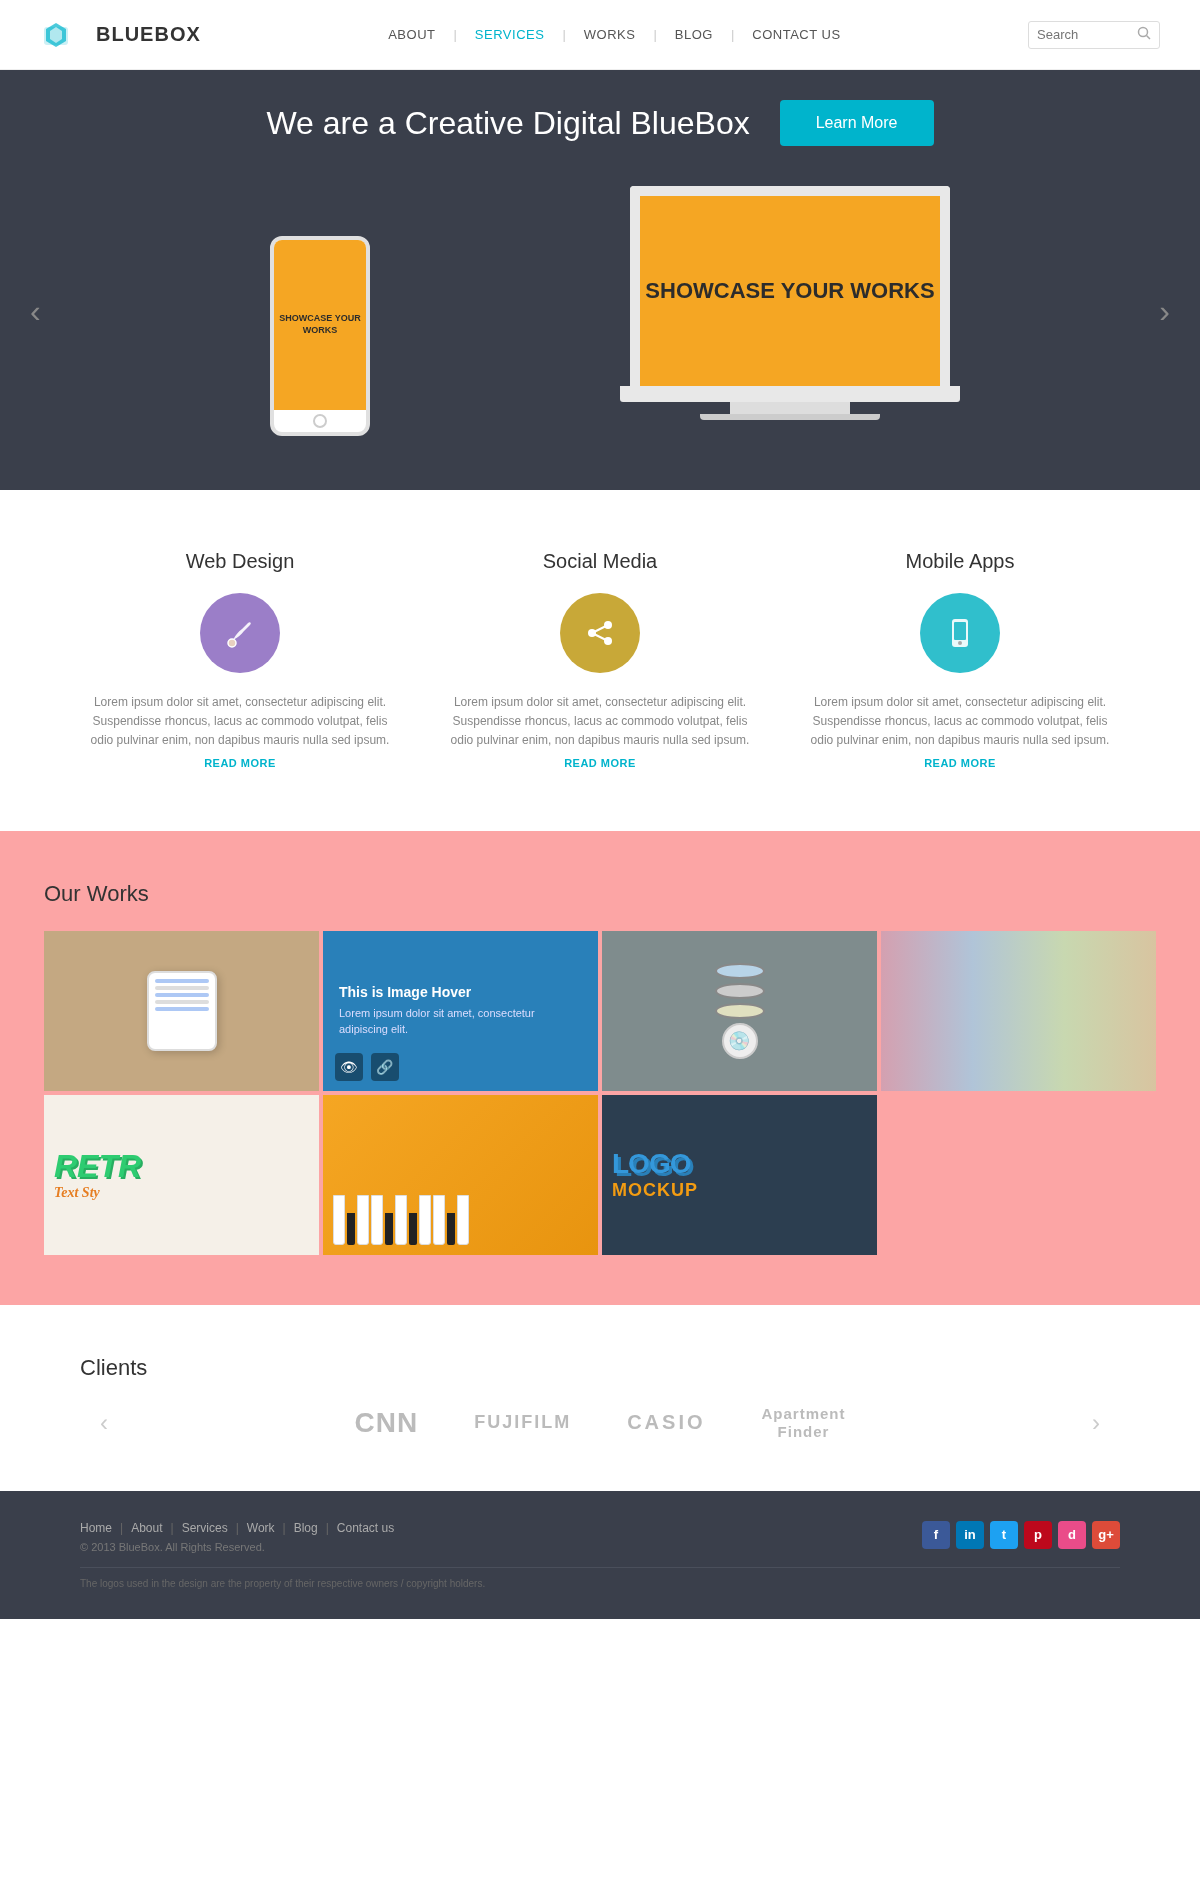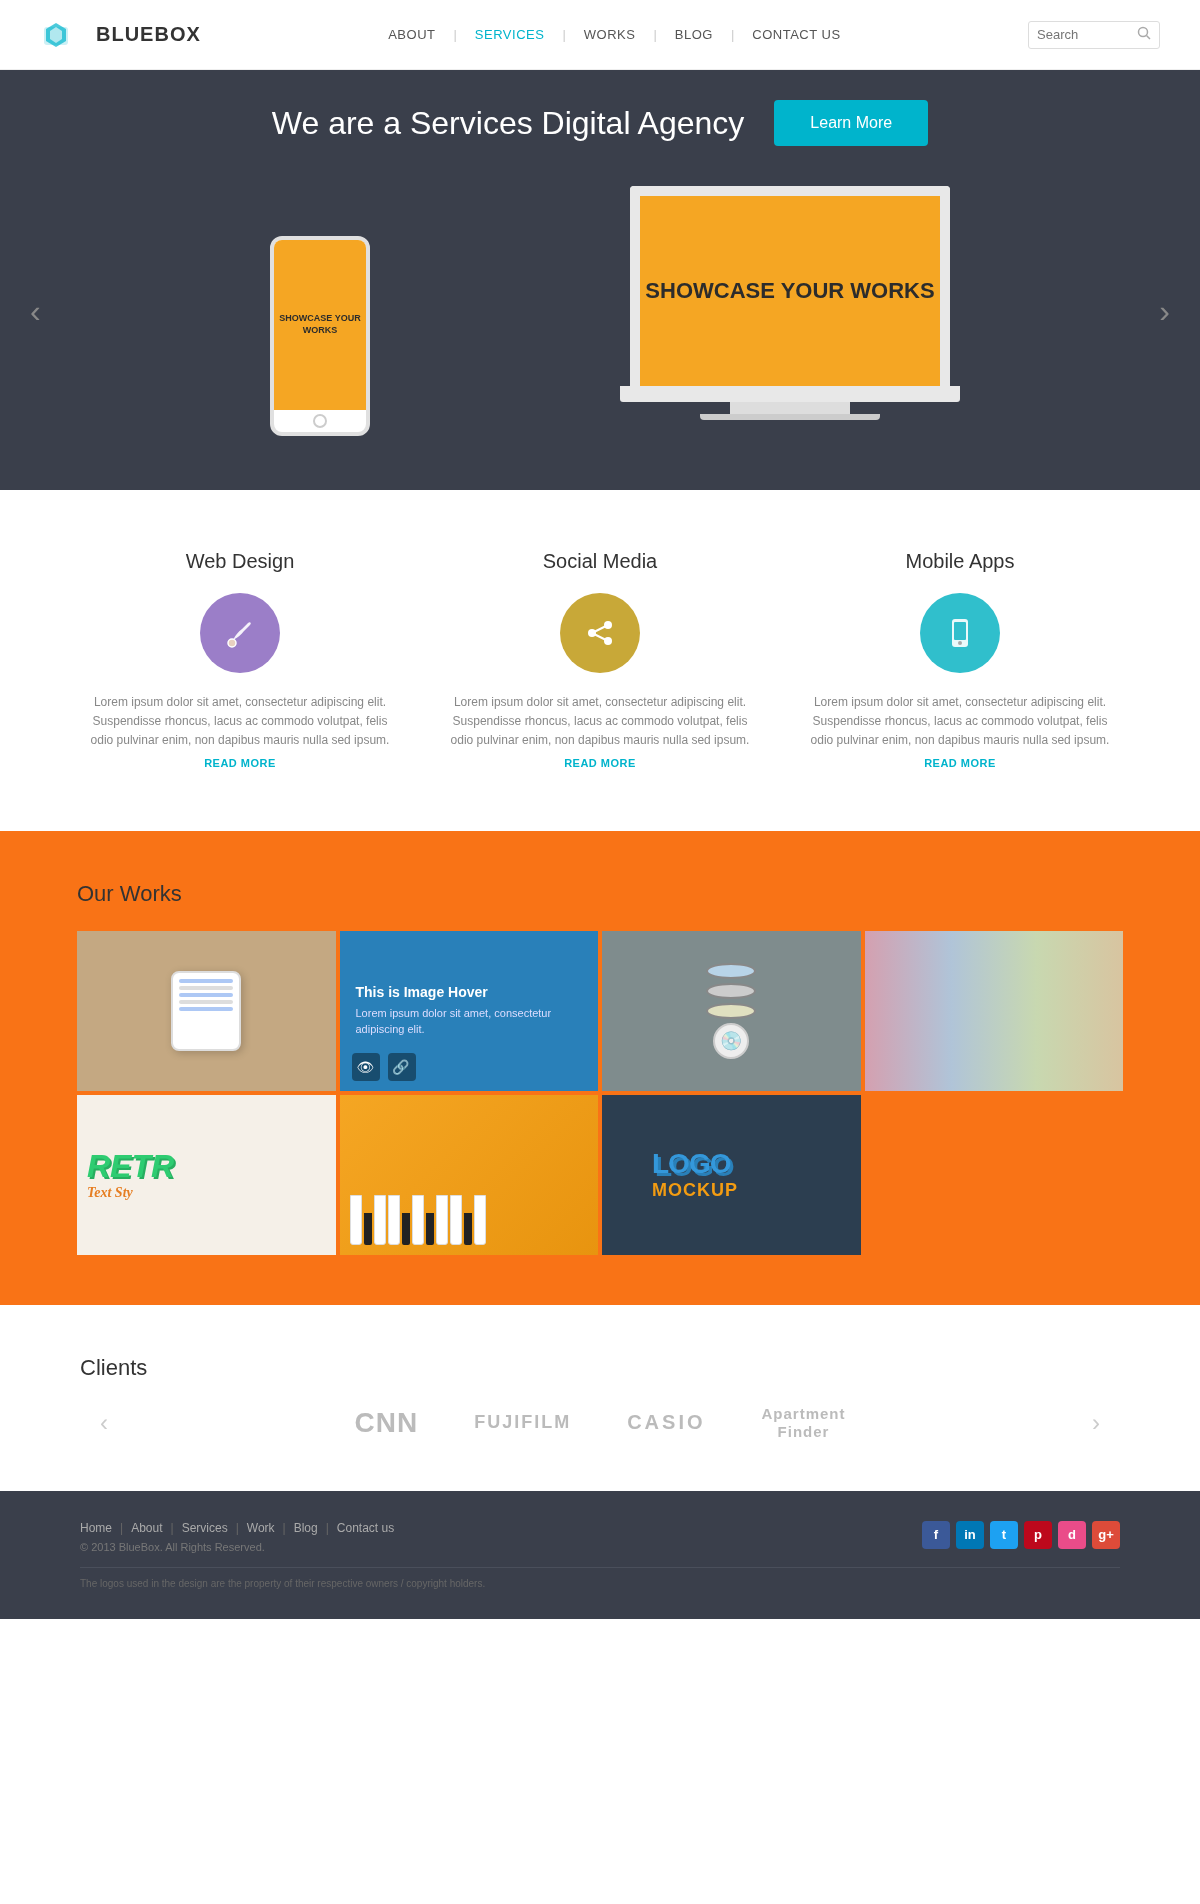"We are a Services Digital" h1.hero-title { text: Services Digital Agency -> Creative Digital BlueBox }
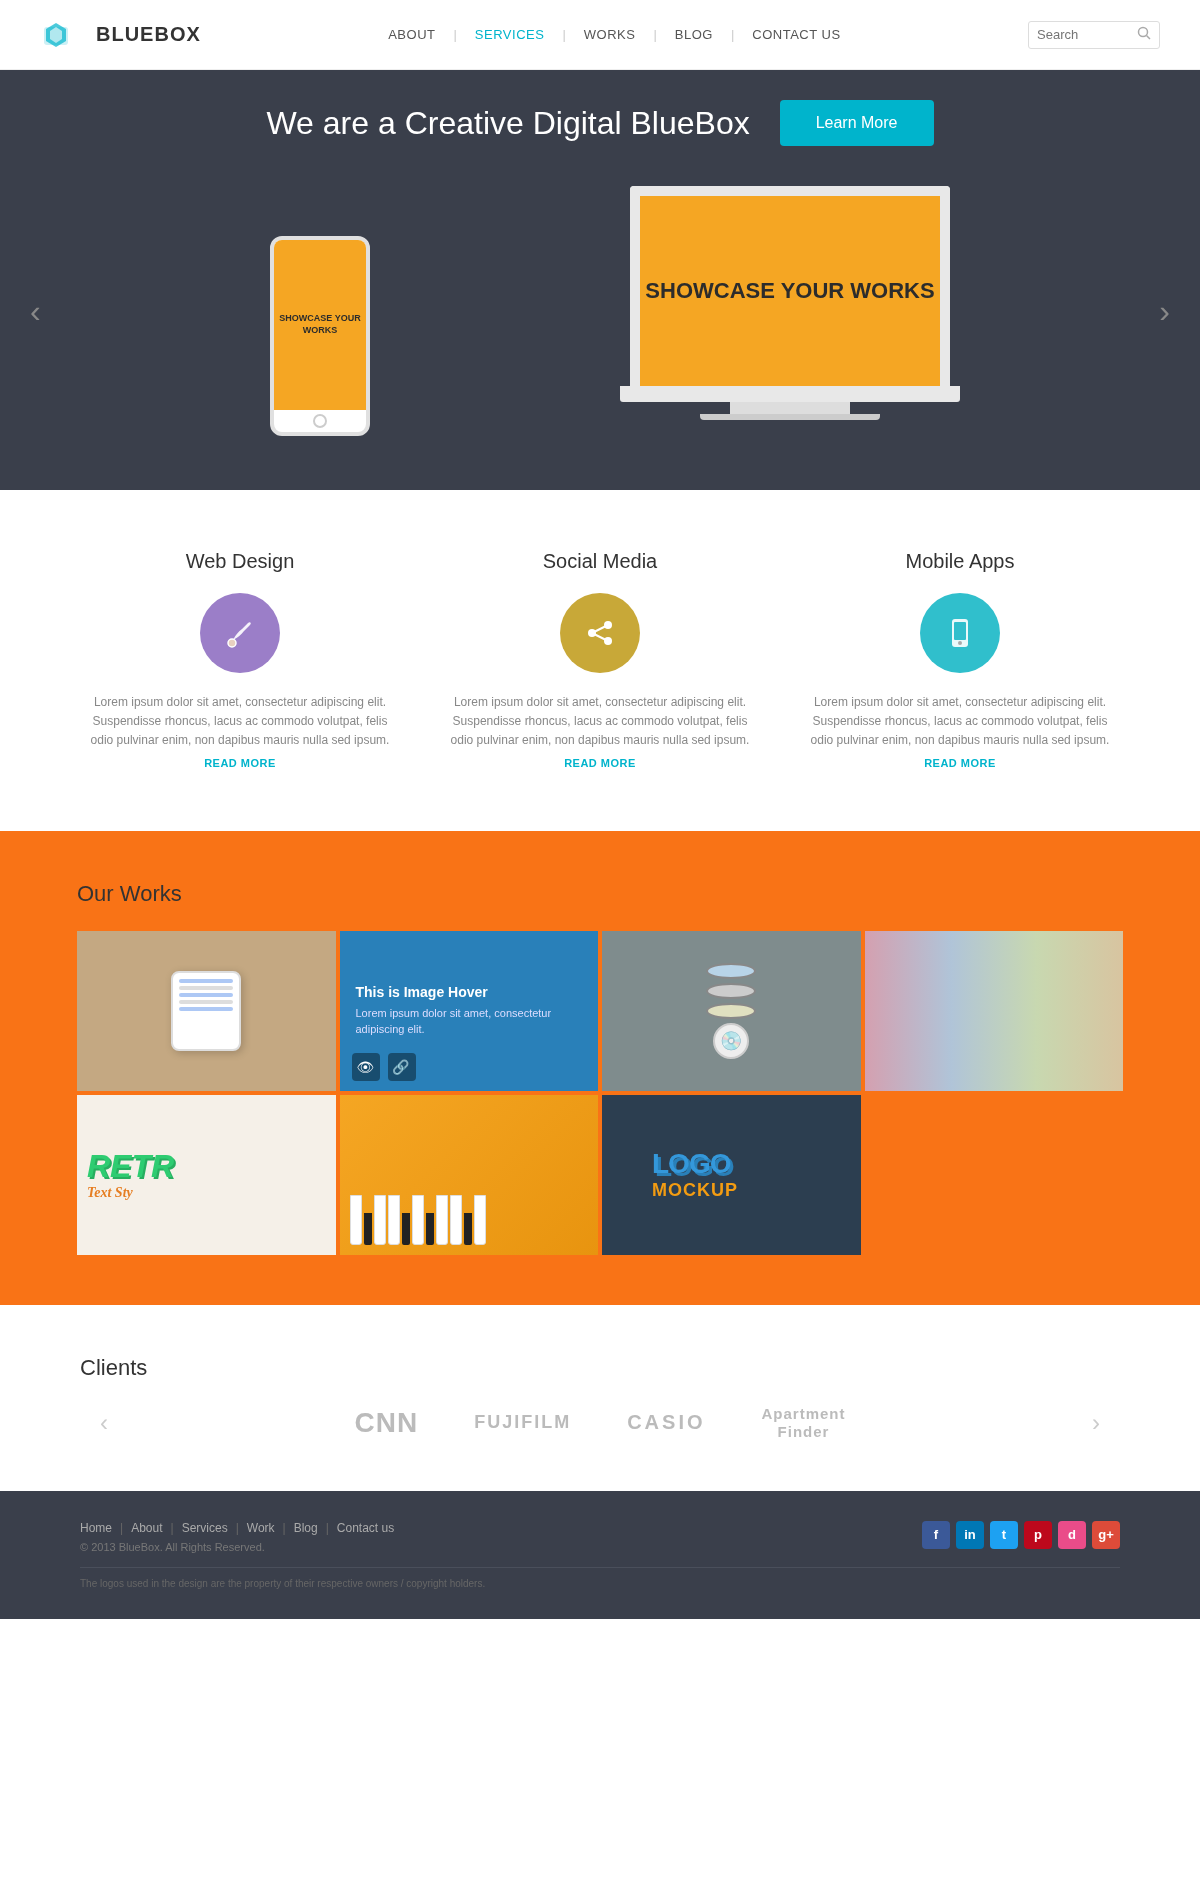"Our Works" .our-works { background: #f97316 -> #fca5a5; padding: 50px 77px -> 50px 44px }
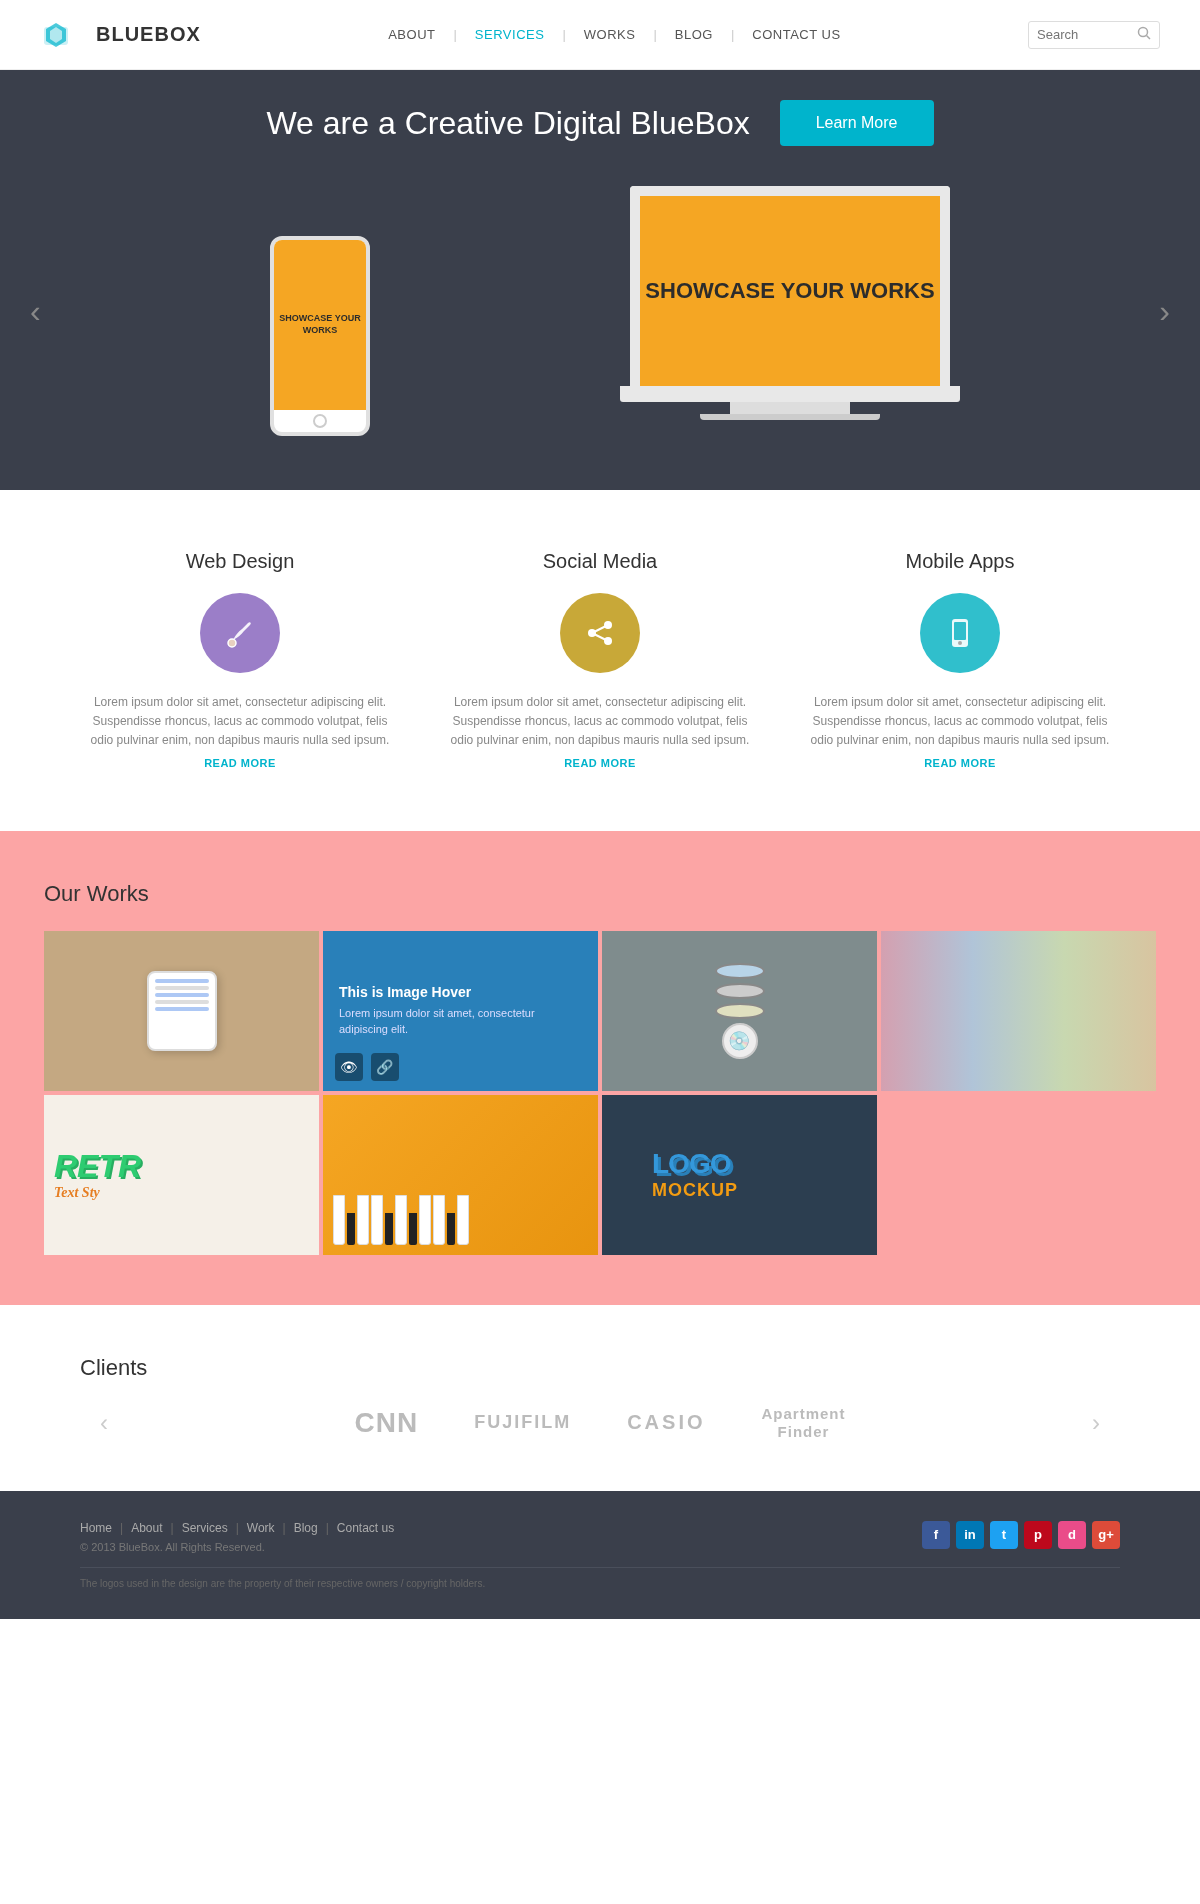"LOGO" div.work-item-inner { margin-left: 40px -> none }
